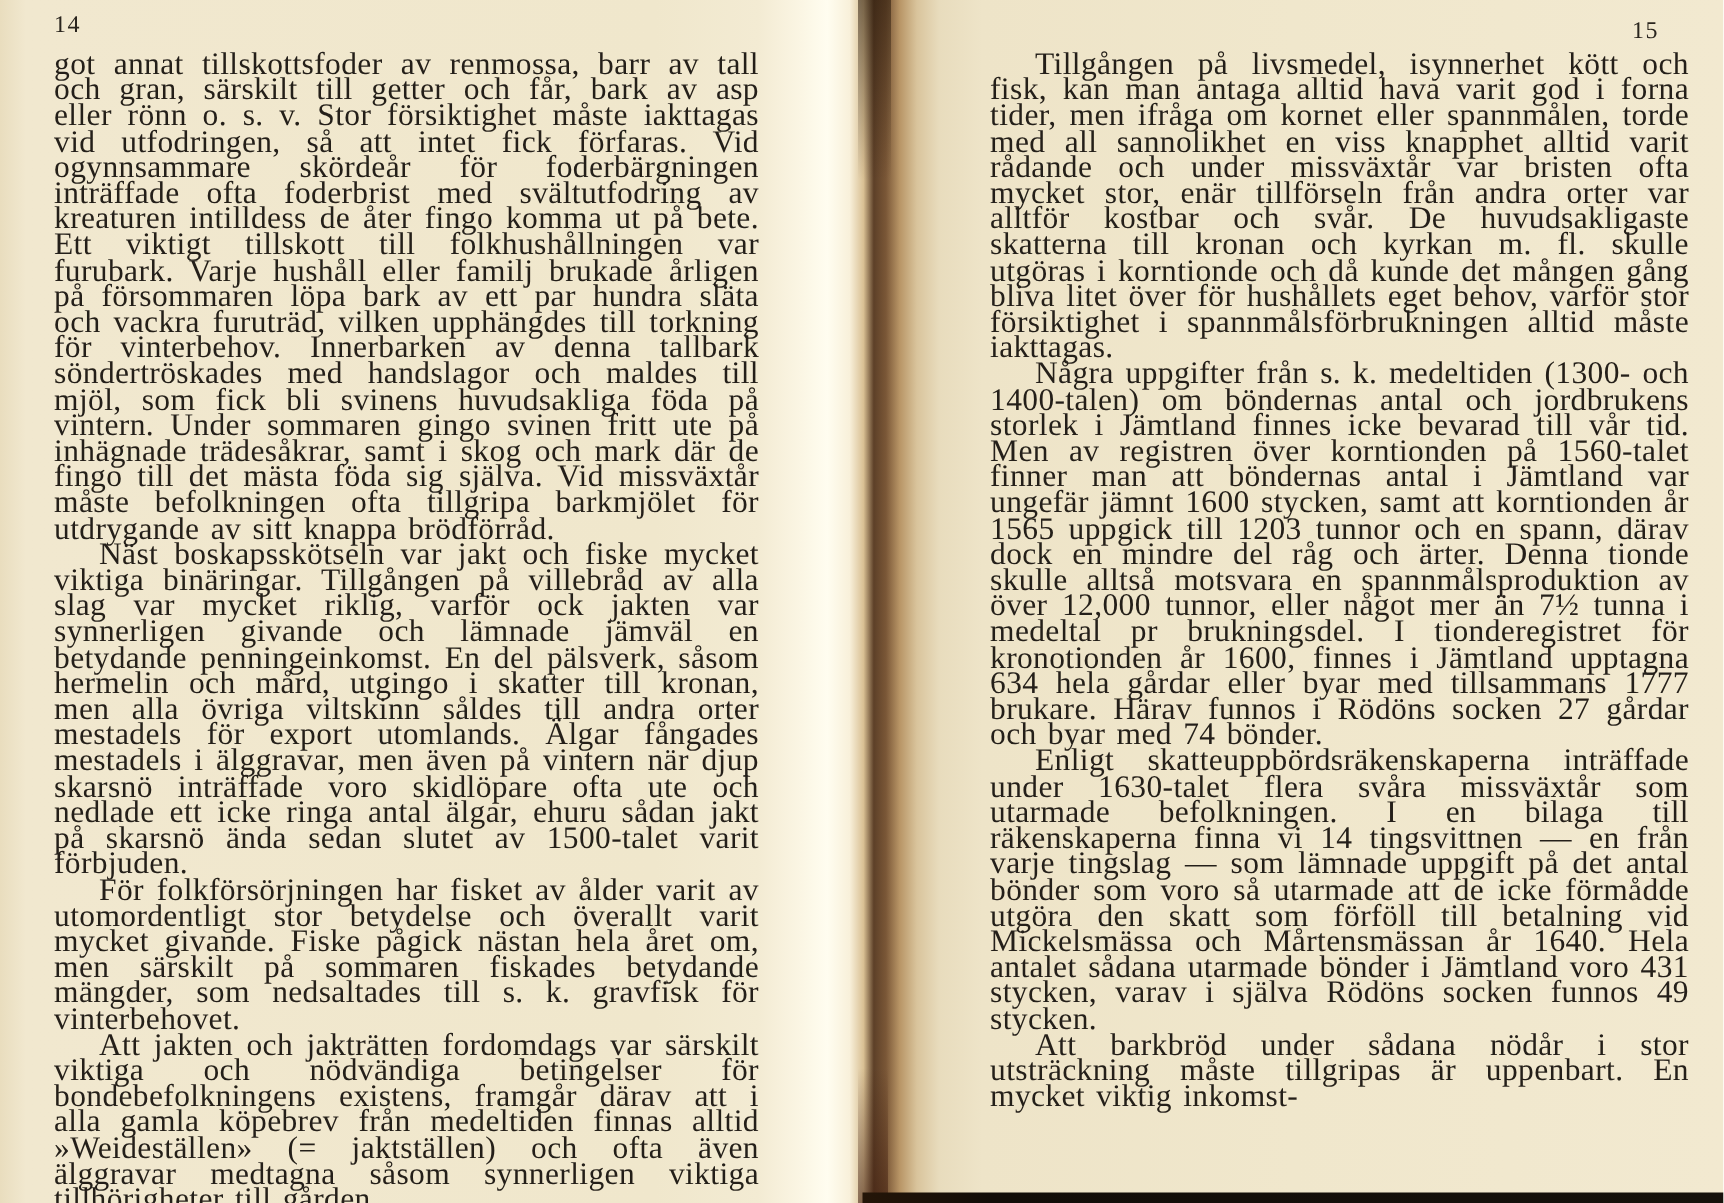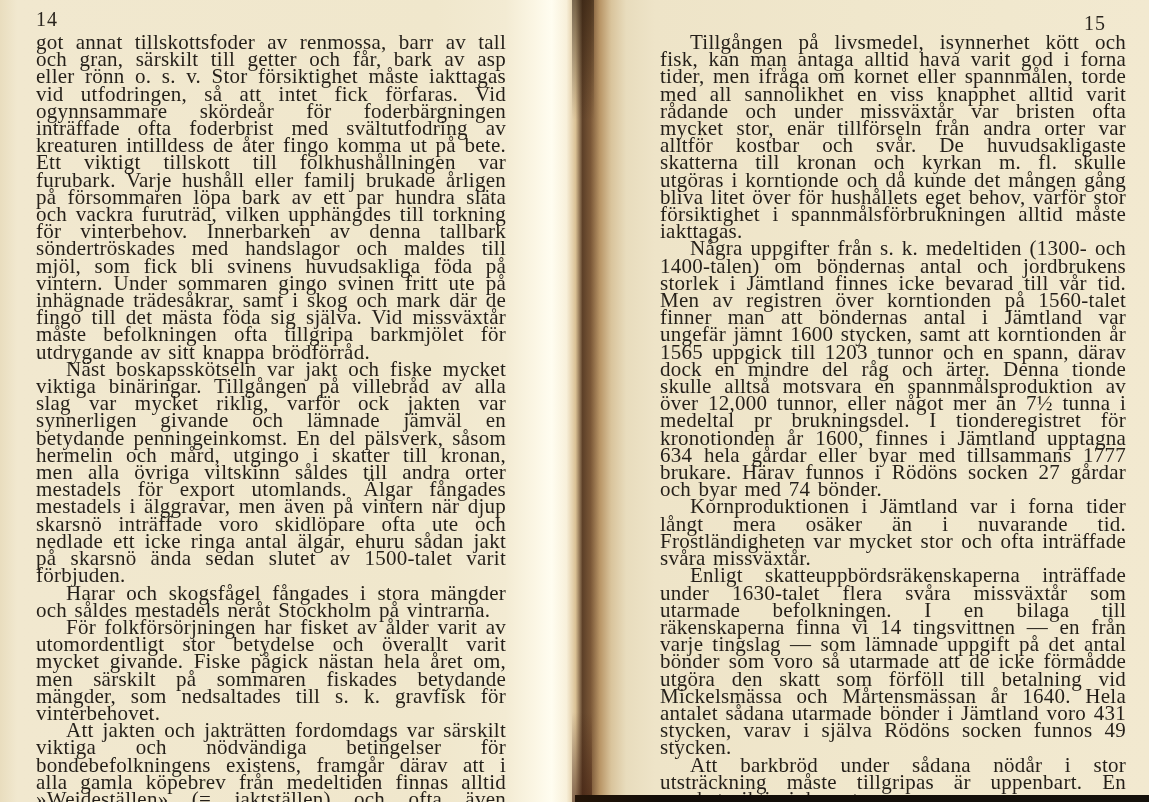"14" .pagenum { font-size: 20px -> 16px }
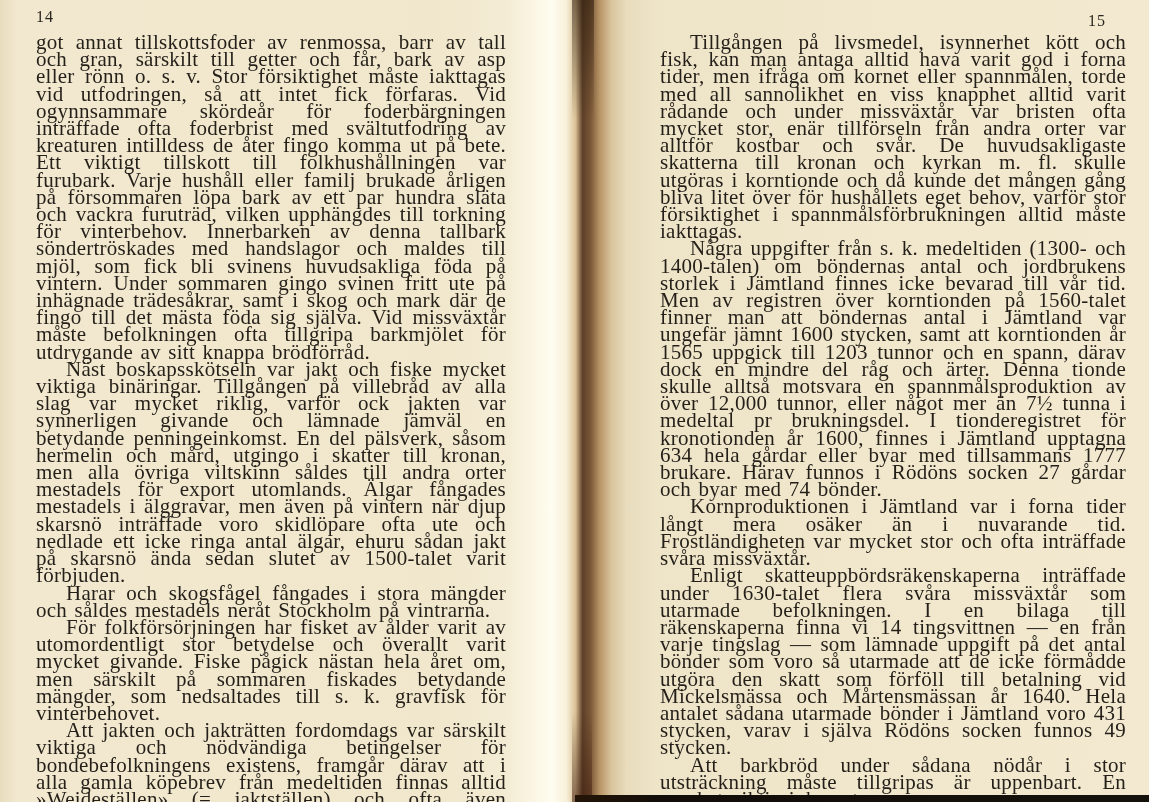"Kornproduktionen i Jämtland var i" p.indent { html: <p>Kornproduktionen i Jämtland var i forna tider långt mera osäker än i nuvarande tid. Frostländigheten var mycket stor och ofta inträffade svåra missväxtår.</p> -> none }
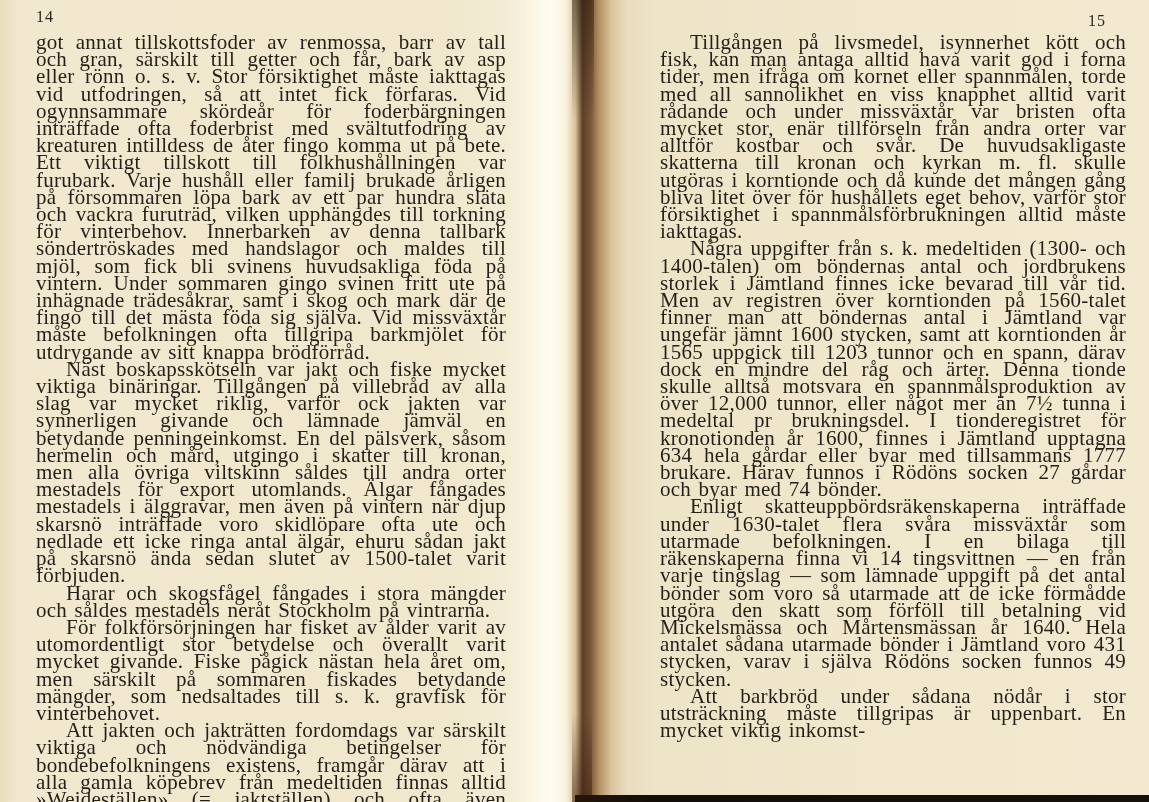"Harar och skogsfågel fångades i" p.indent { html: <p>Harar och skogsfågel fångades i stora mängder och såldes mestadels neråt Stockholm på vintrarna.</p> -> none }
